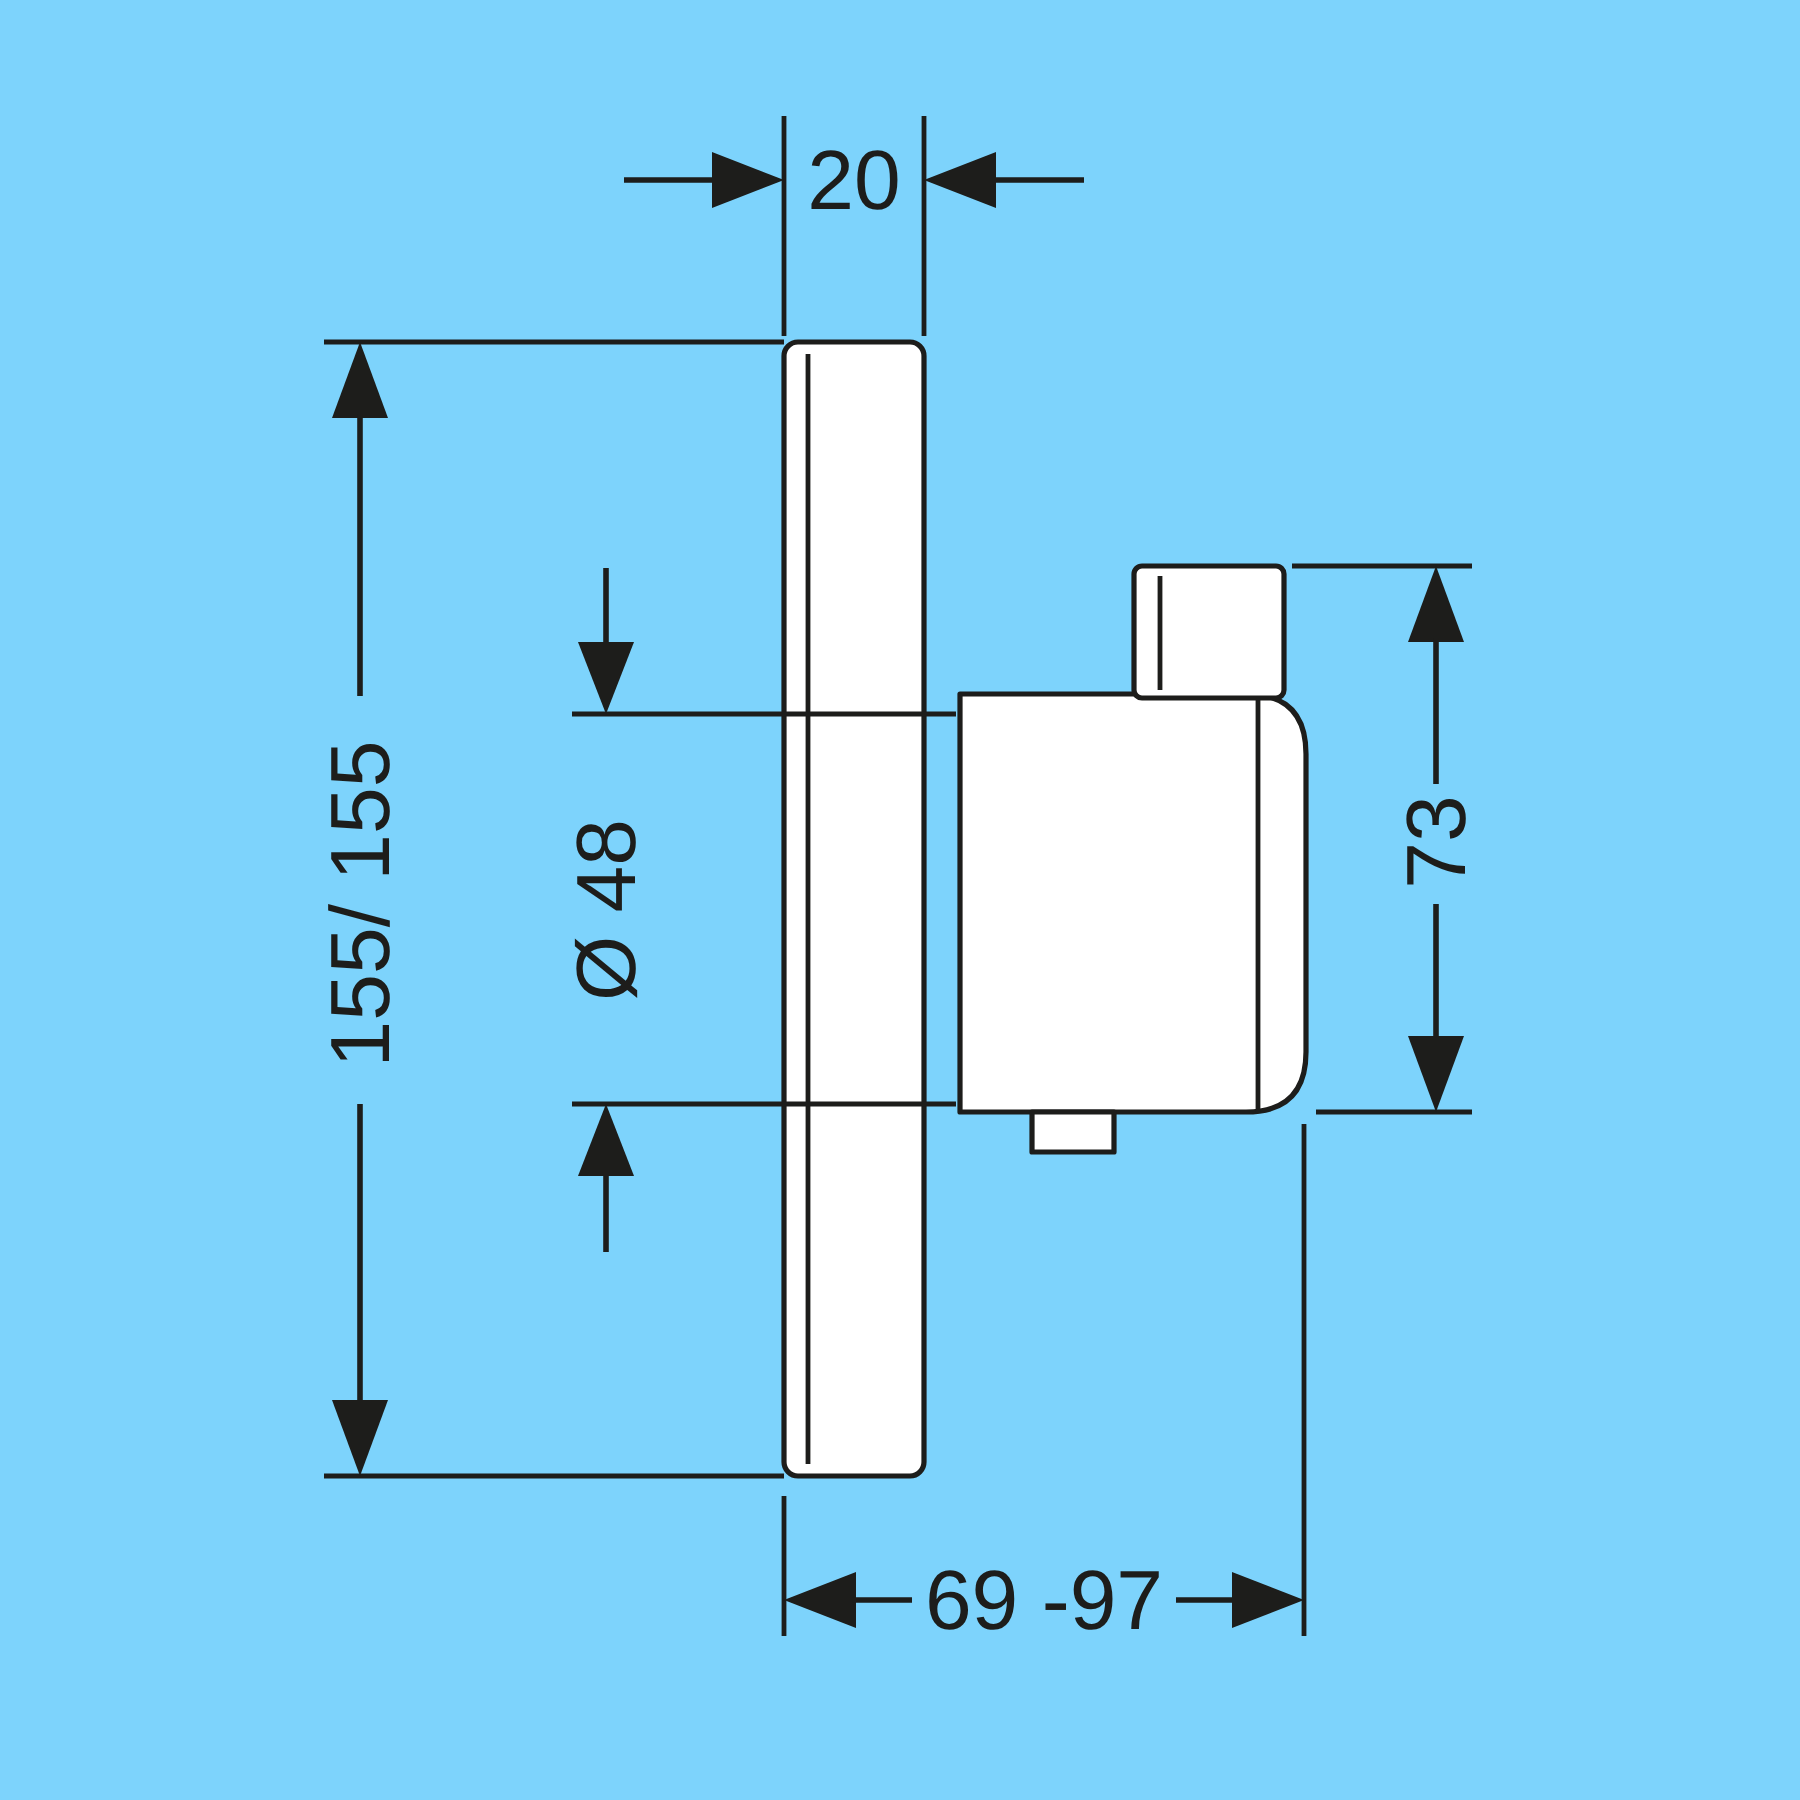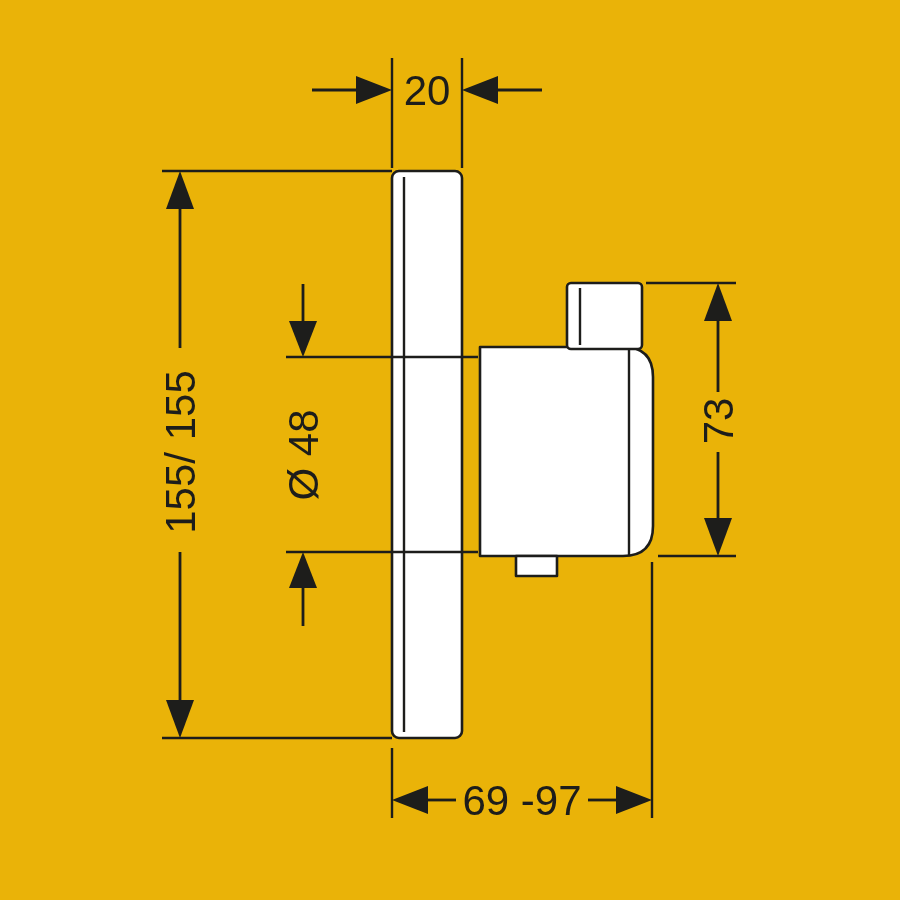"20" .stage { background: #eab308 -> #7dd3fc }
